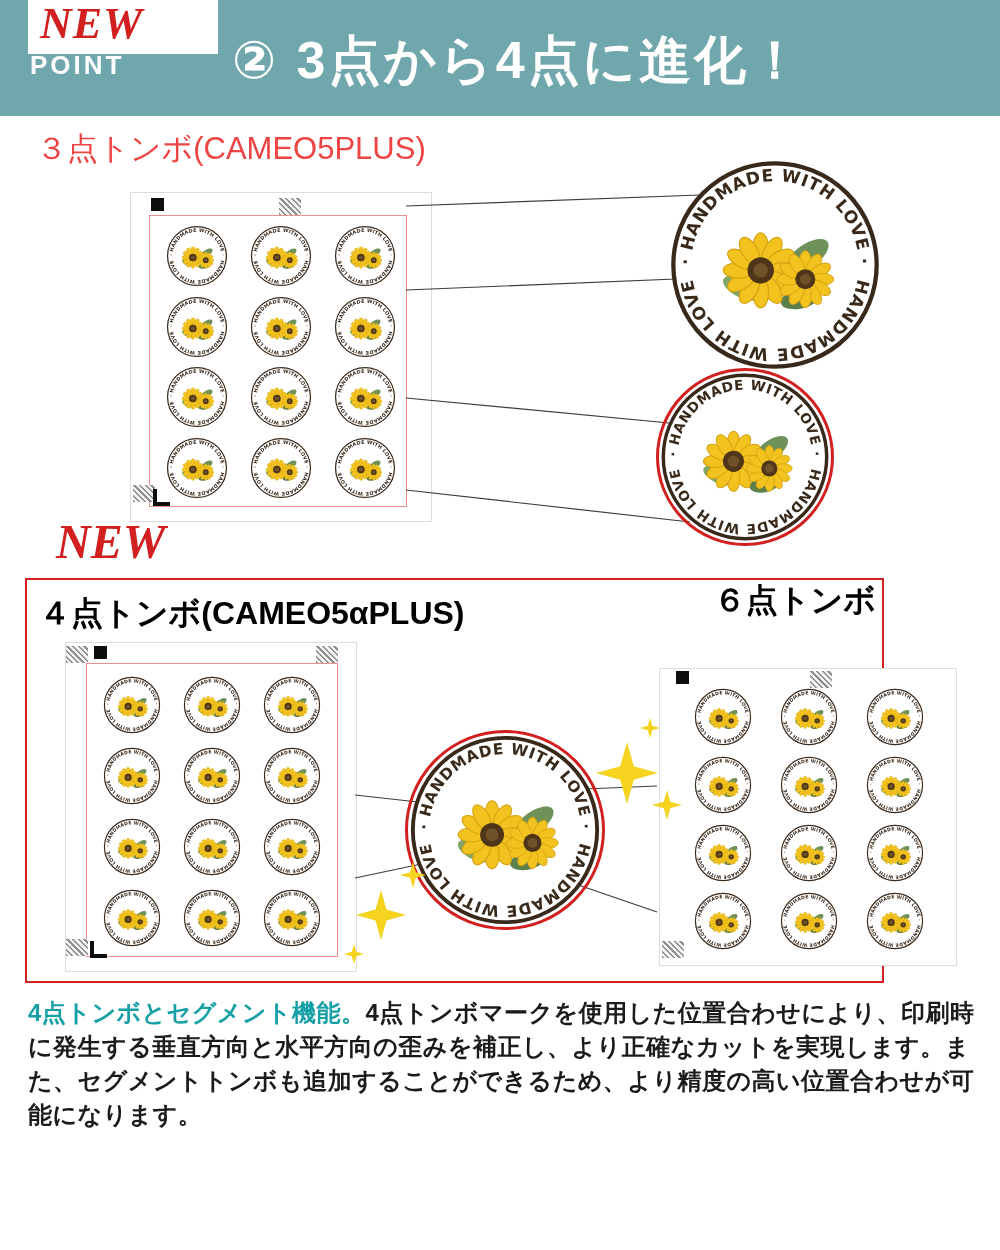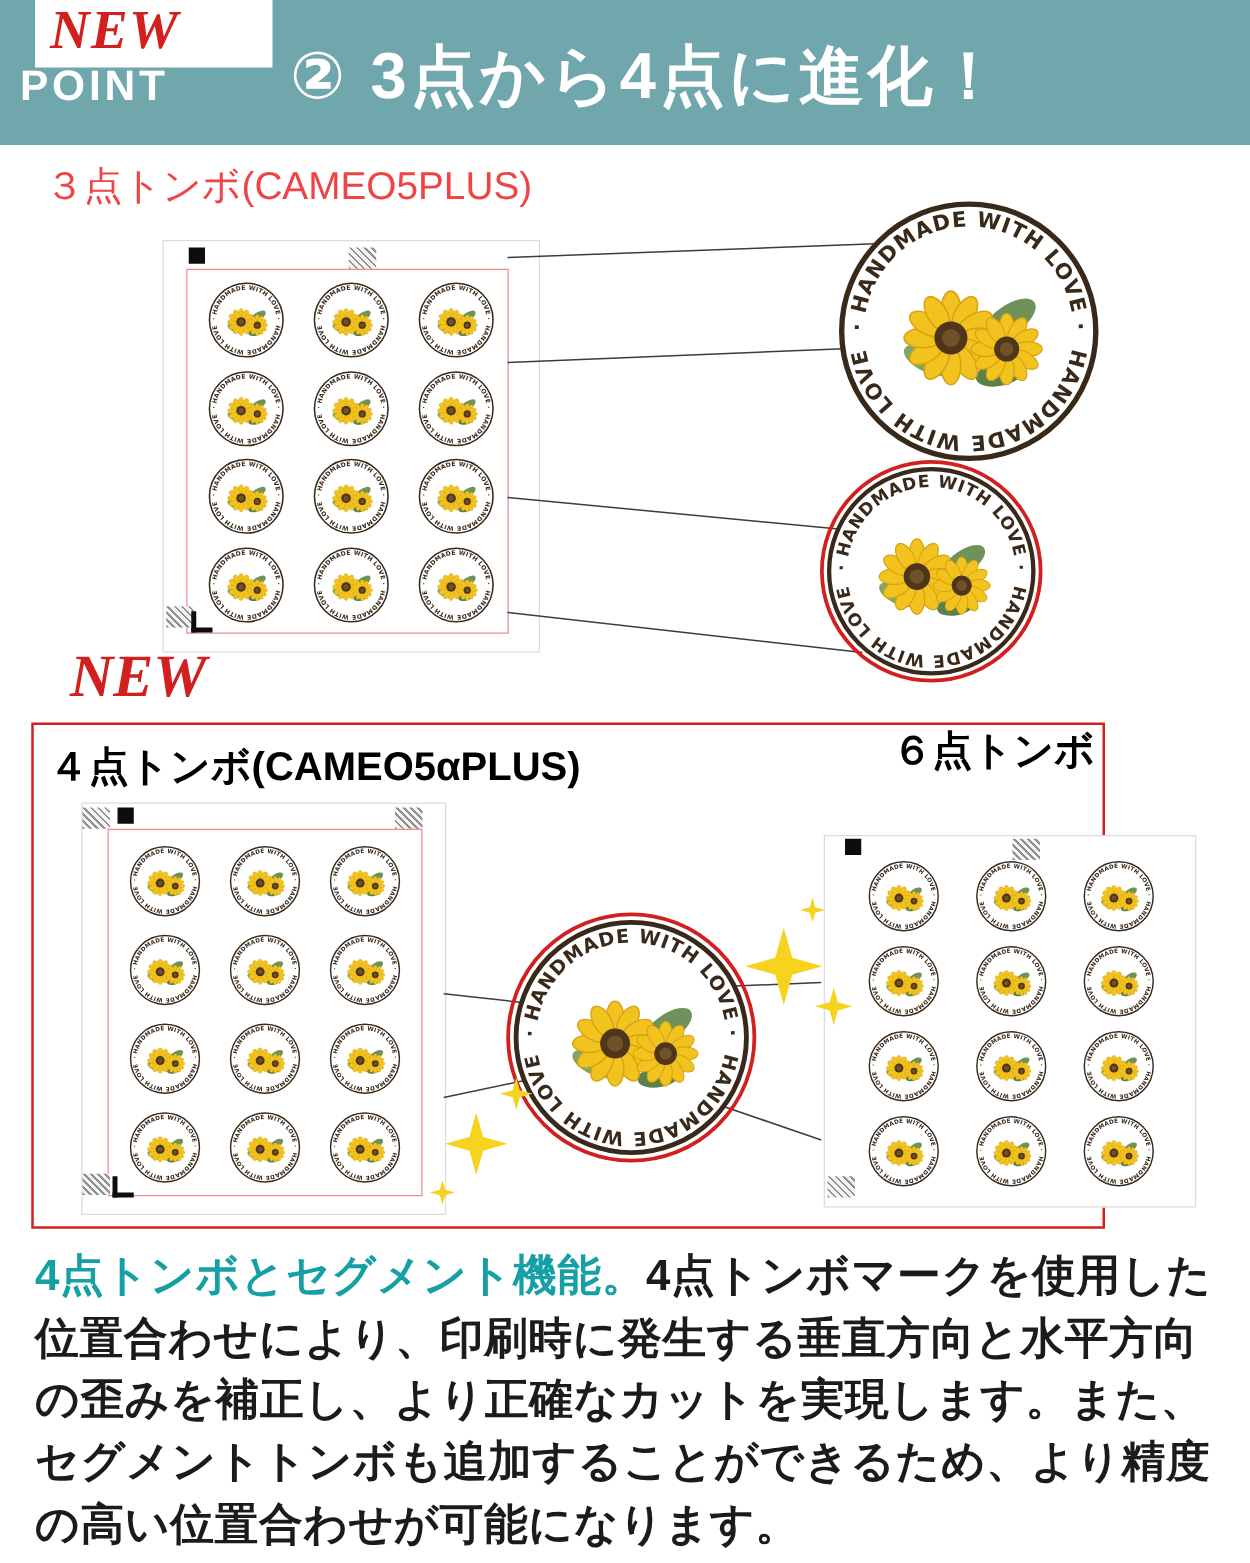"POINT" .point-label { font-size: 34px -> 26px; left: 16px -> 30px }
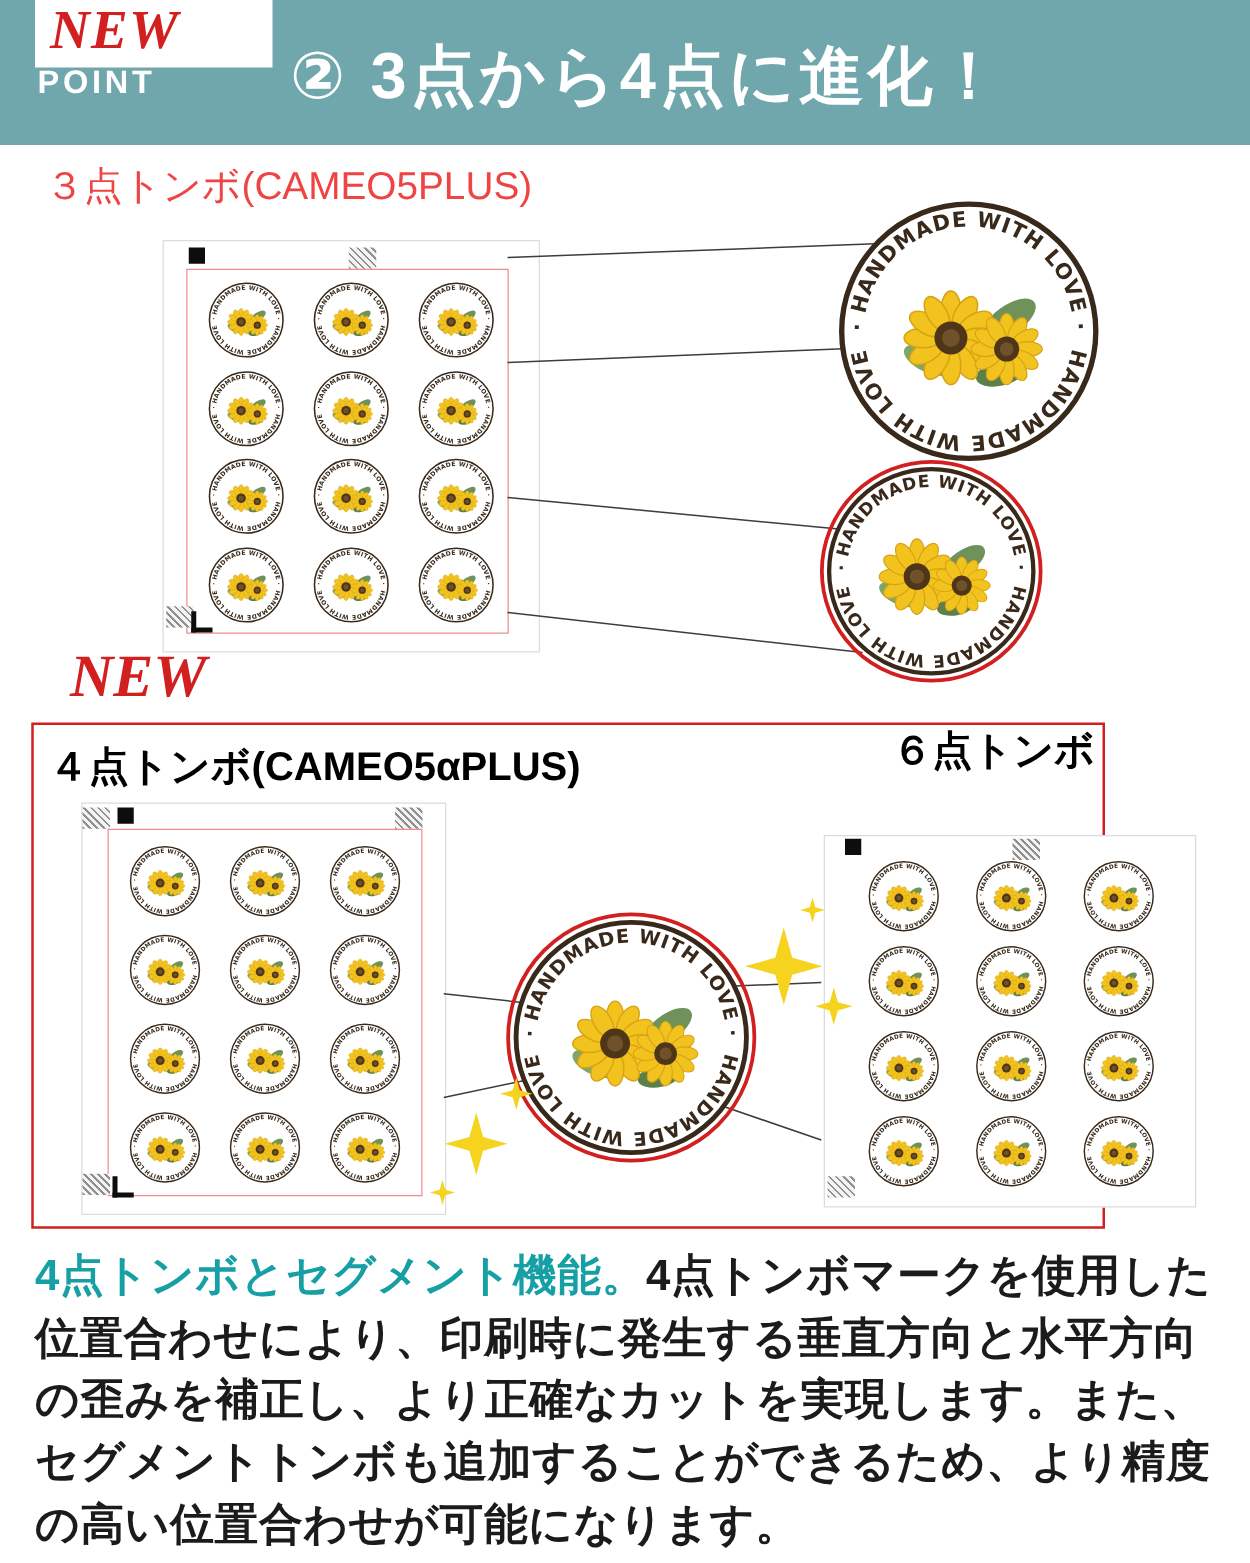"4点トンボとセグメント機能。4点トンボマークを使用した位置合わせにより、印刷時に" .footer { font-size: 35px -> 24px }
